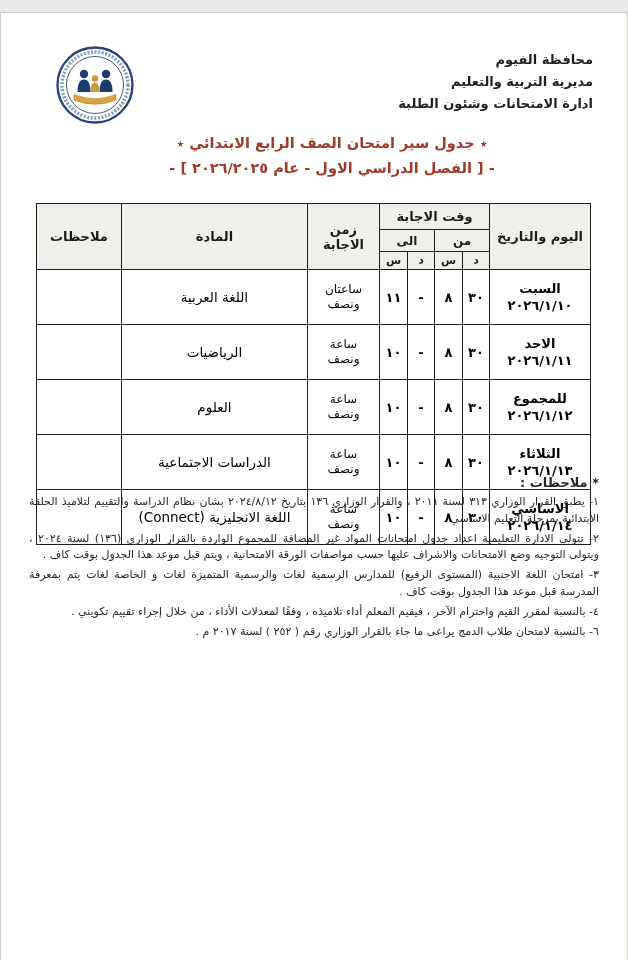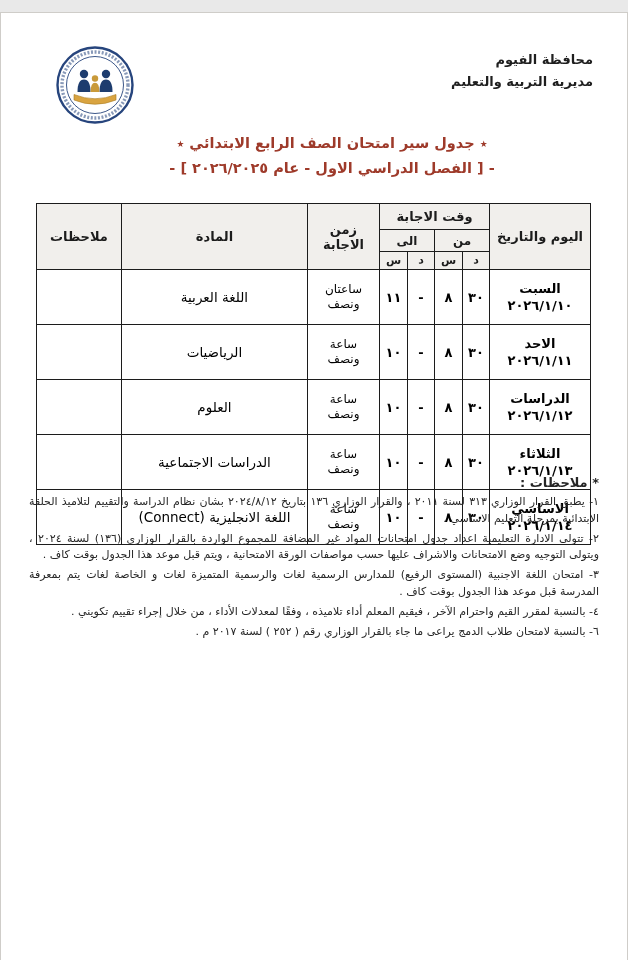"ادارة الامتحانات وشئون الطلبة" div { html: none -> <div>ادارة الامتحانات وشئون الطلبة</div> }
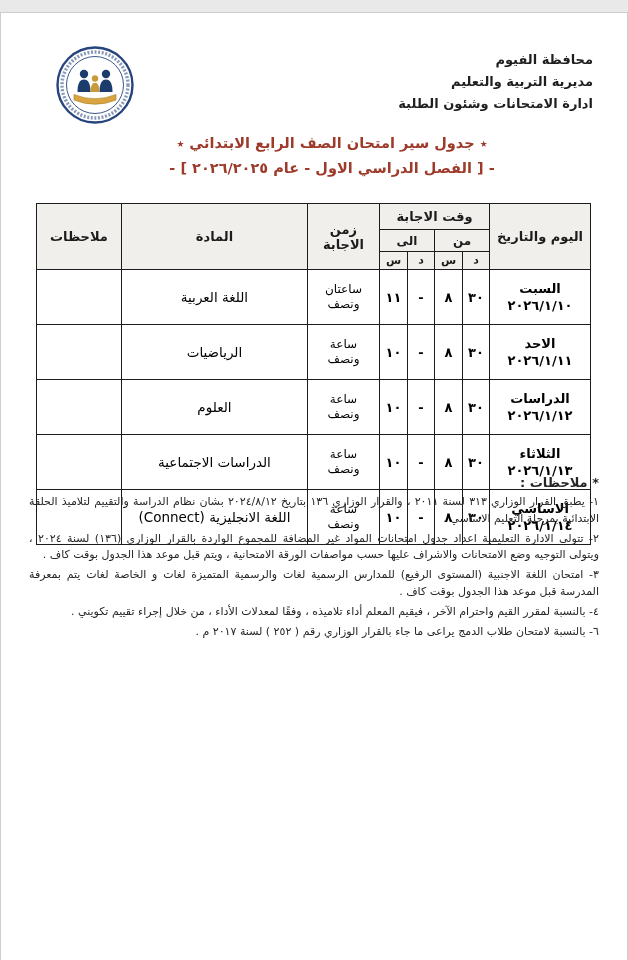"الدراسات" div { text: الدراسات -> للمجموع }
